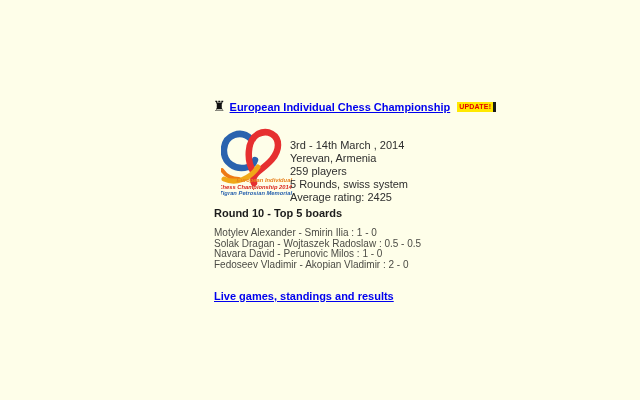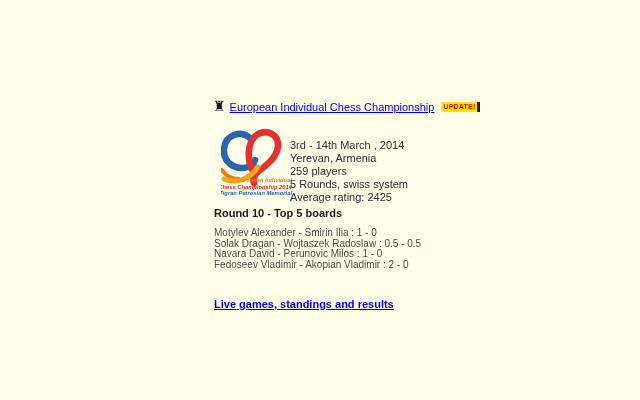"European Individual Chess Championship" .title-link { font-weight: normal -> bold }
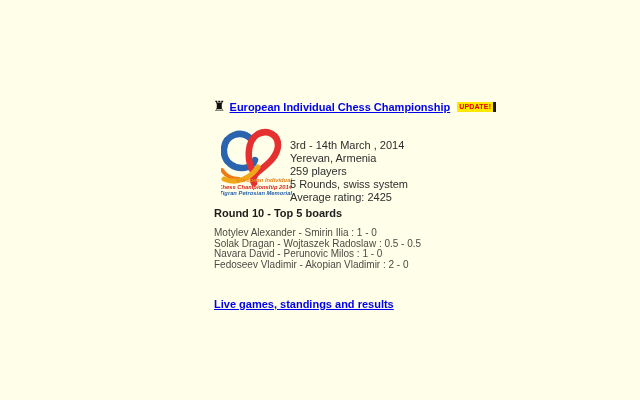"Live games, standings and results" .footer-link { margin-top: 8px -> none }
